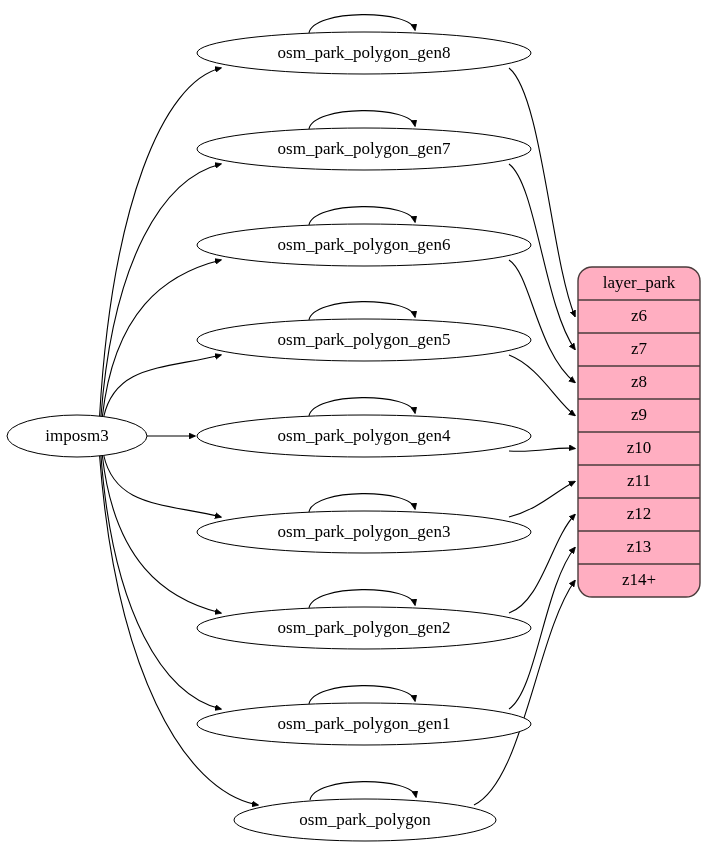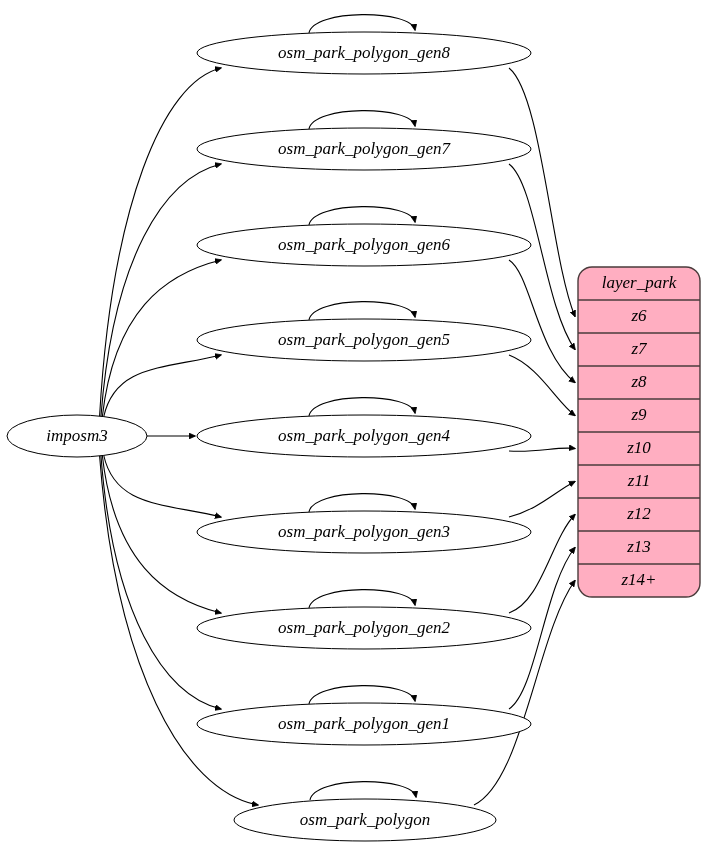"osm_park_polygon_gen8" #canvas { font-style: italic -> none }
